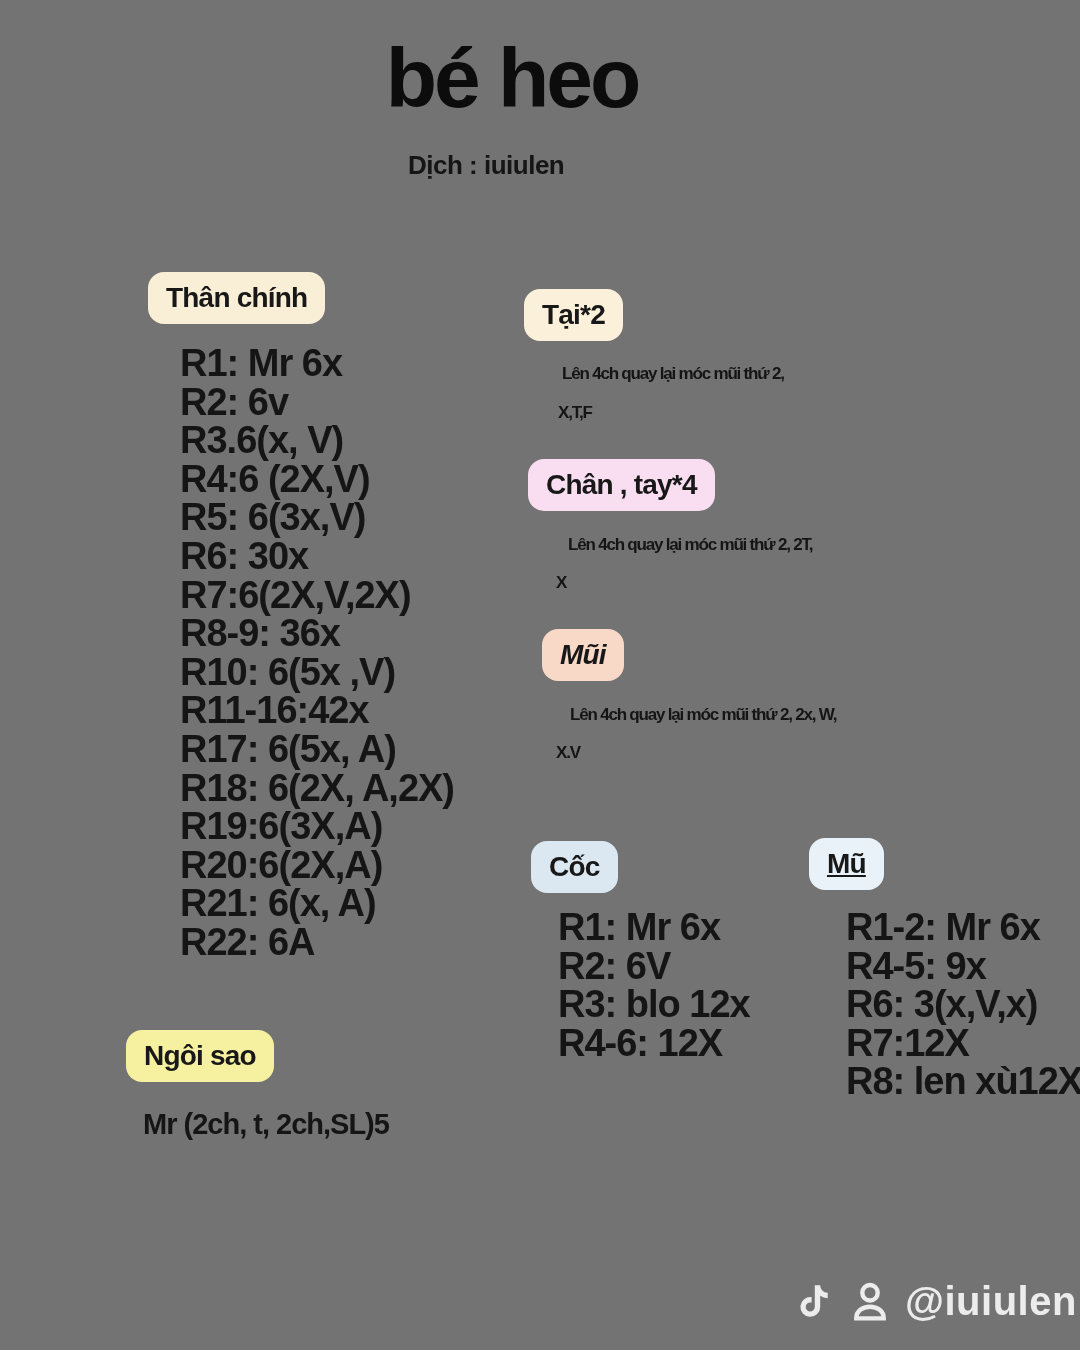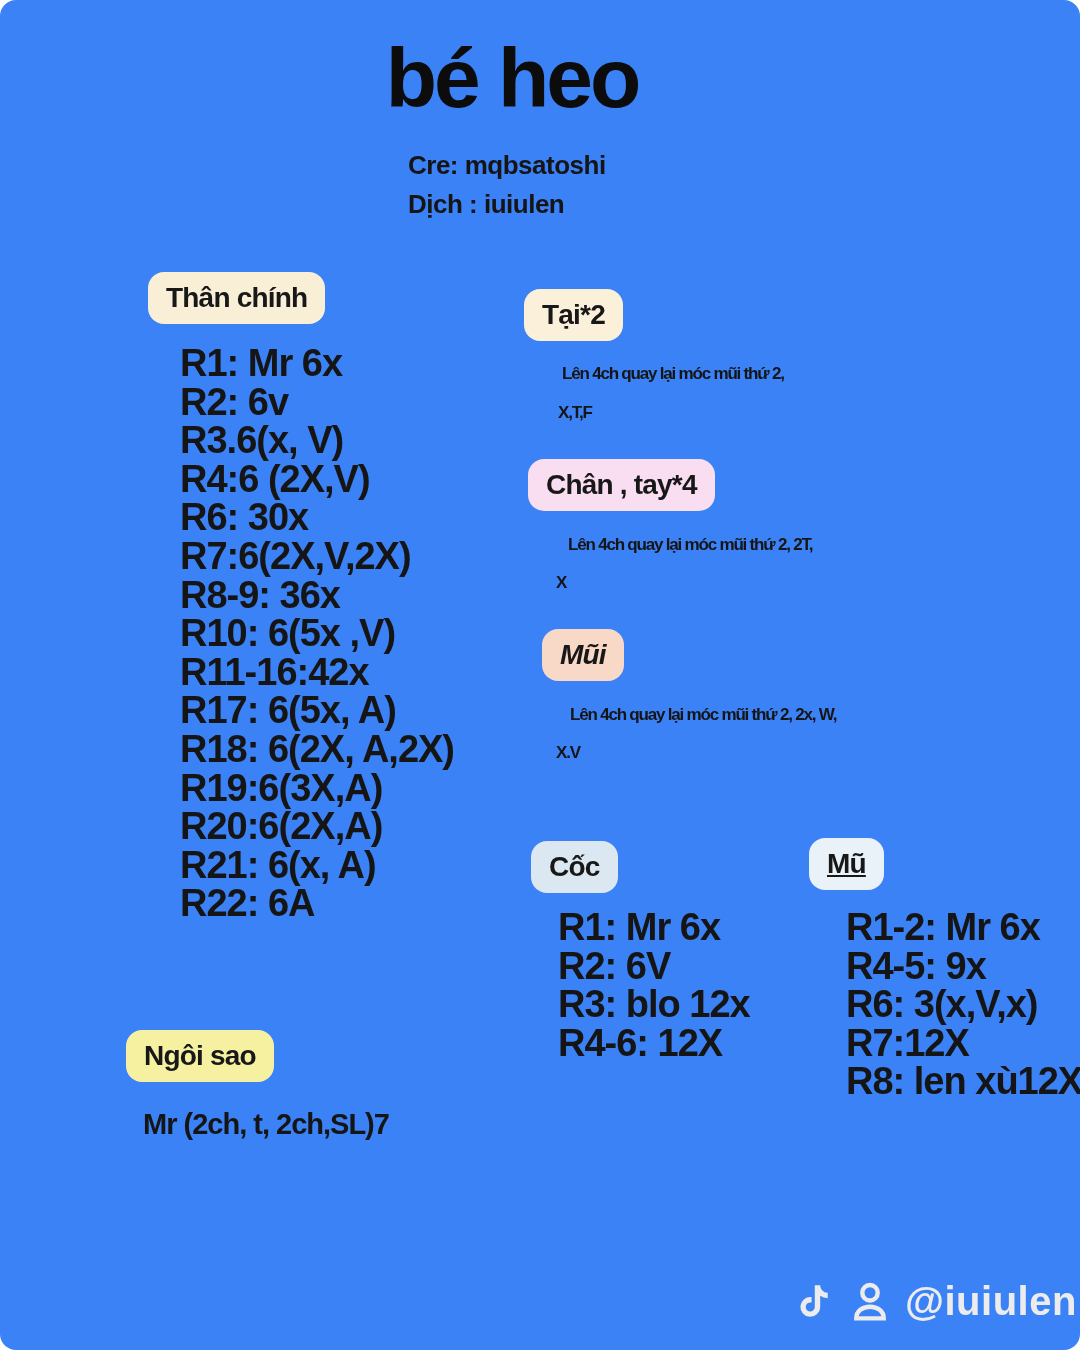"bé heo" .page { background: #3b82f6 -> #737373; border-radius: 16px -> none }
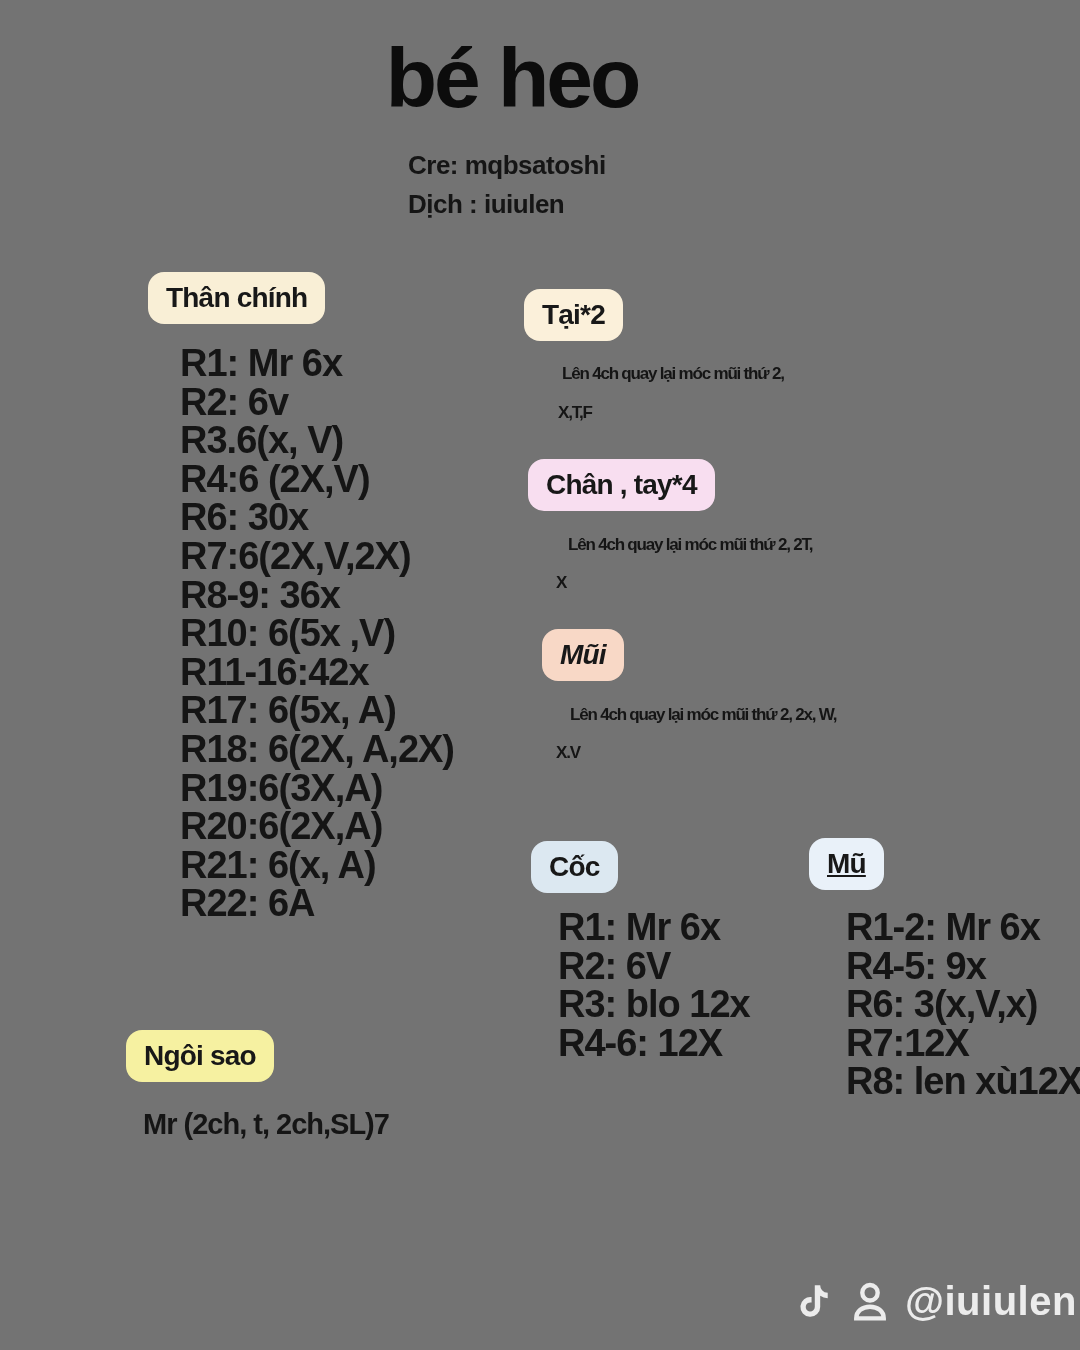"Cre: mqbsatoshi" div { html: <div>Cre: mqbsatoshi</div> -> none }
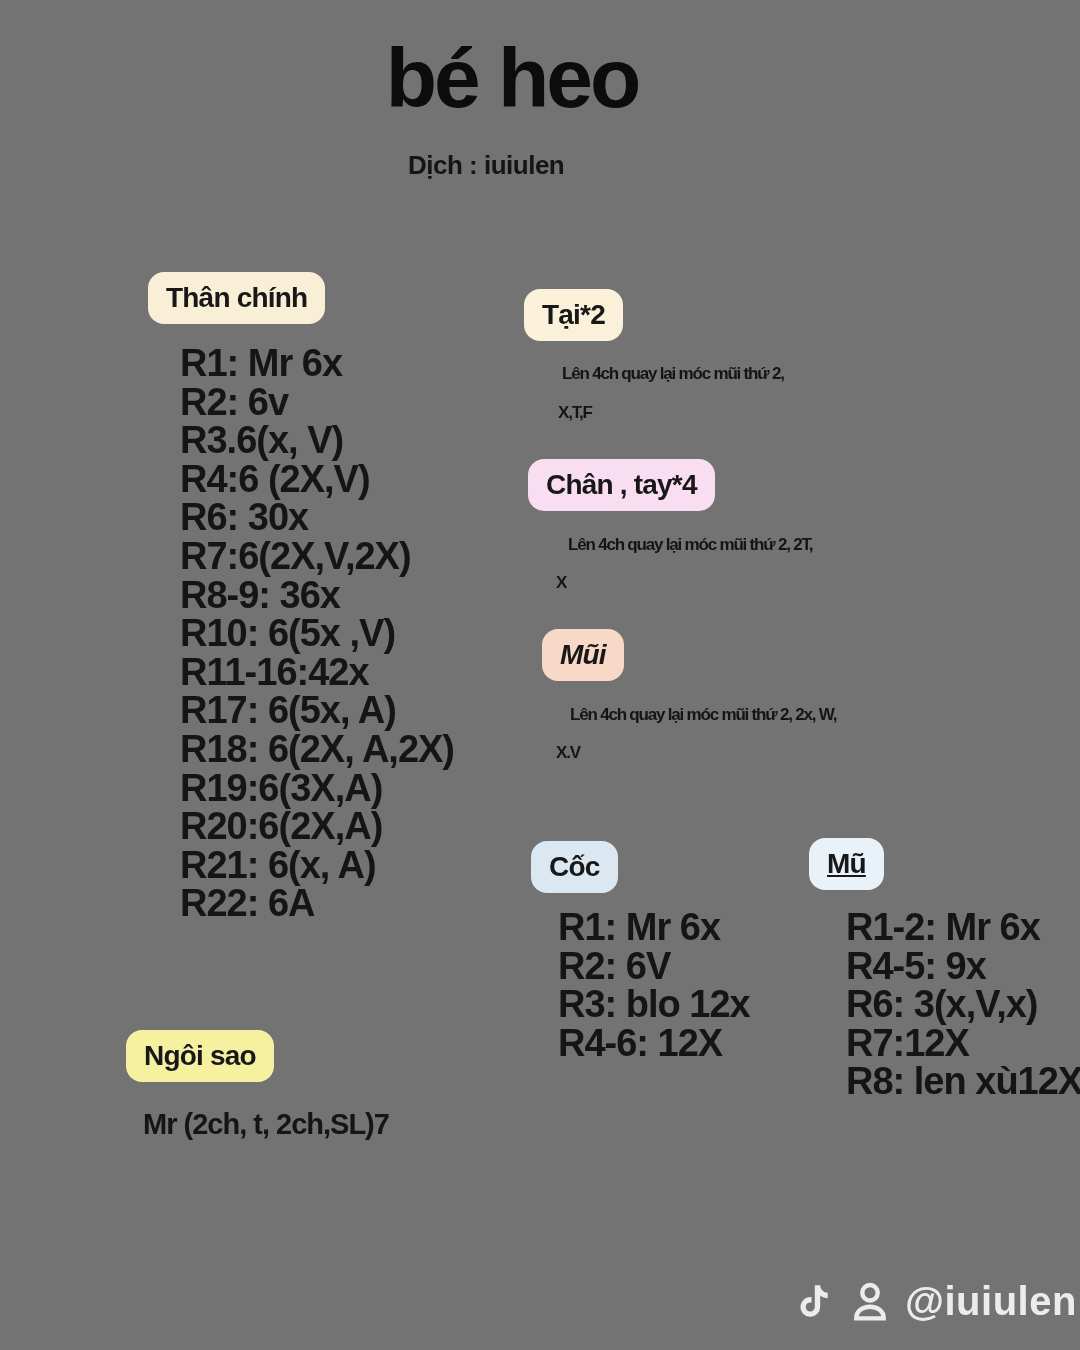"R5: 6(3x,V)" div { html: none -> <div>R5: 6(3x,V)</div> }
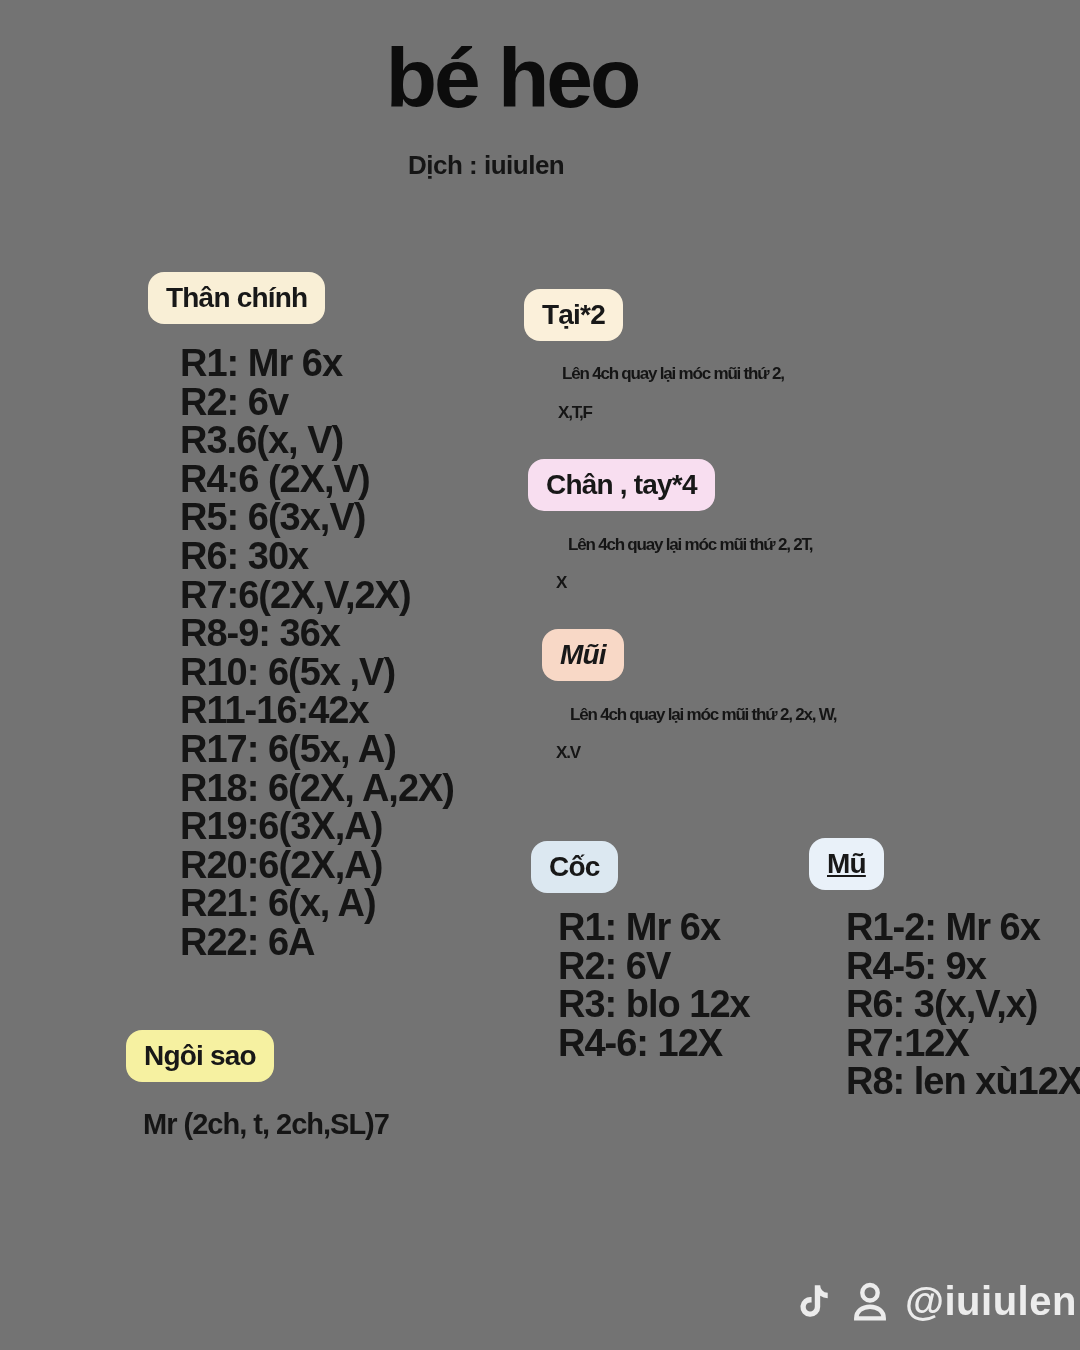"Mr (2ch, t, 2ch,SL)7" div.single-line { text: 7 -> 5 }
